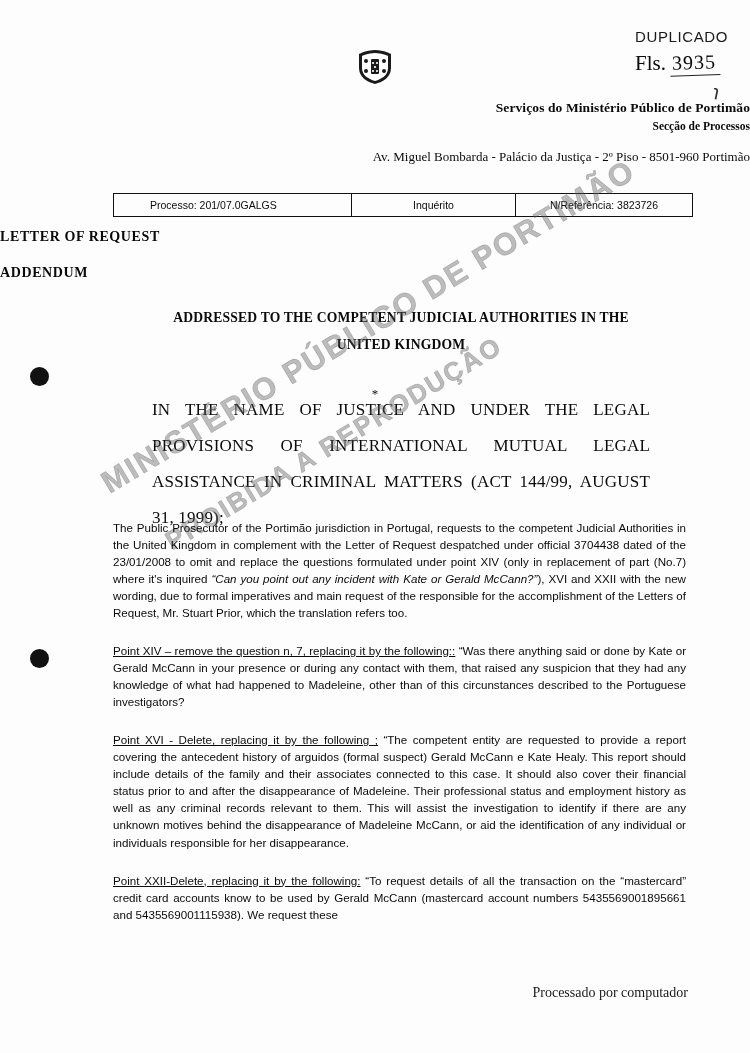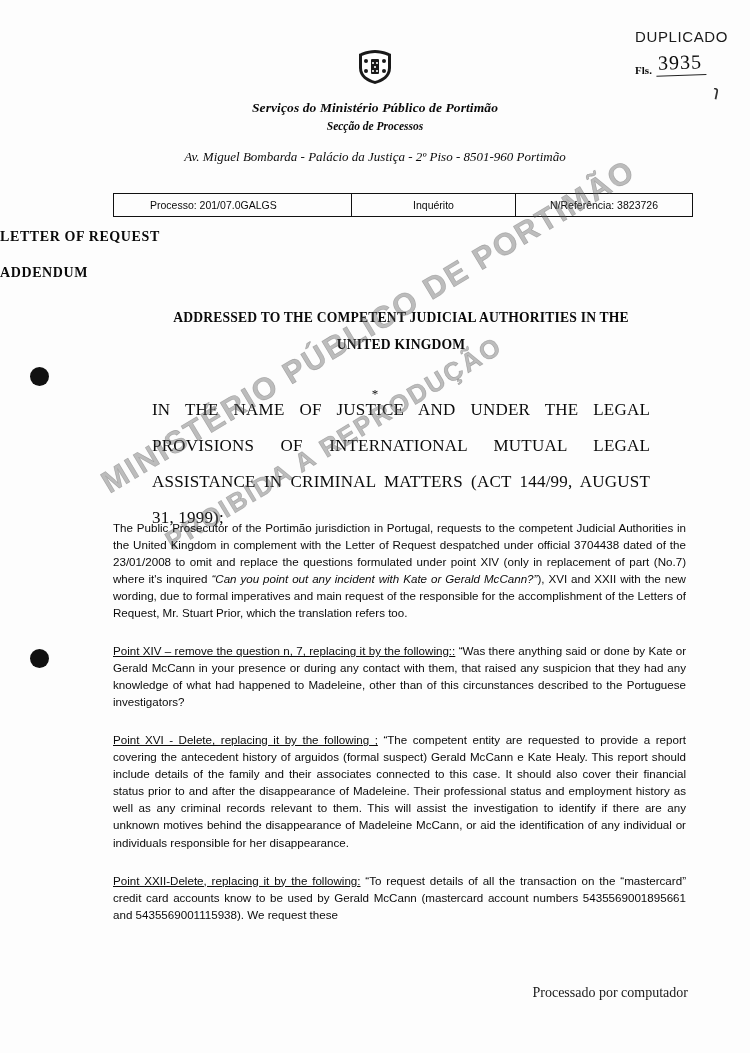"Fls." .fls-label { font-size: 11px -> 21px; font-weight: 700 -> 400 }
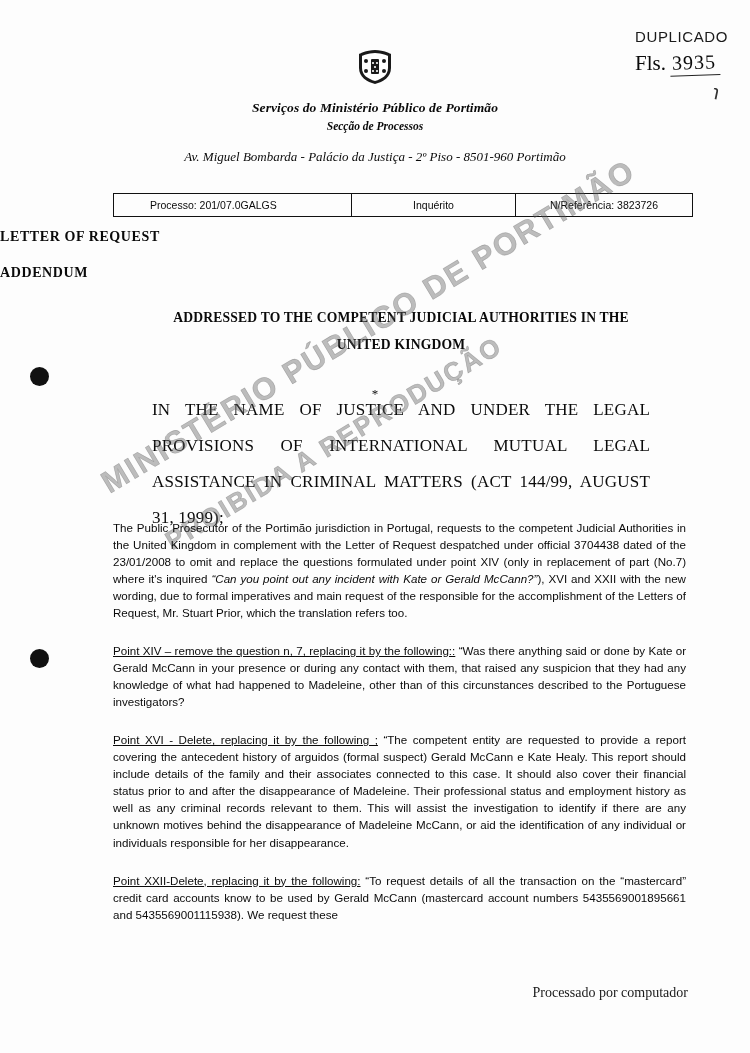"Serviços do Ministério Público de" .header { font-style: italic -> none; text-align: center -> right }
